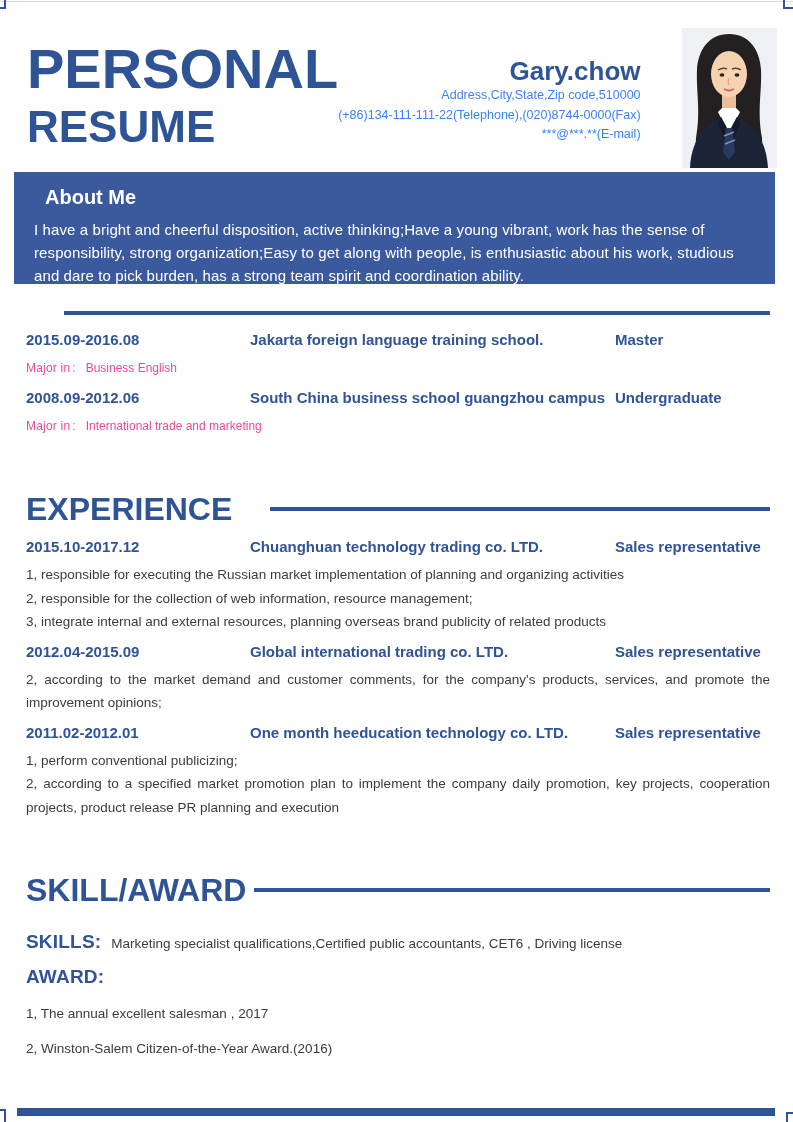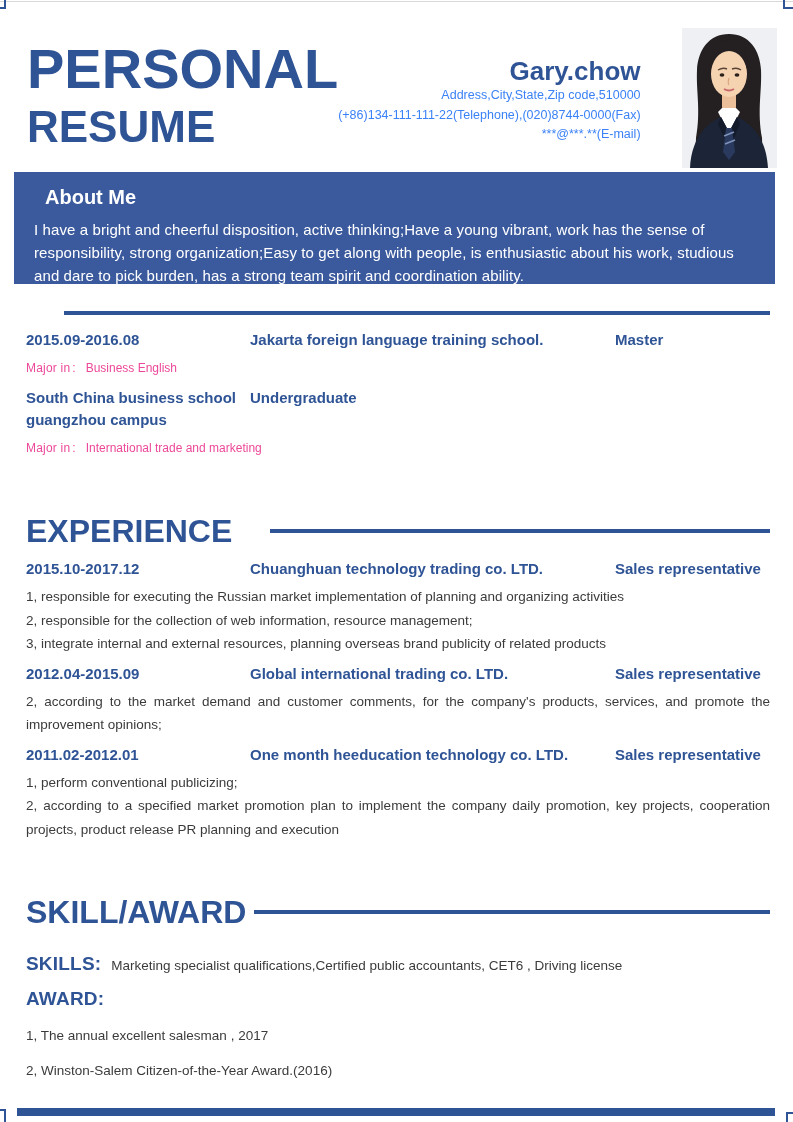"2008.09-2012.06" span { html: none -> <span>2008.09-2012.06</span> }
